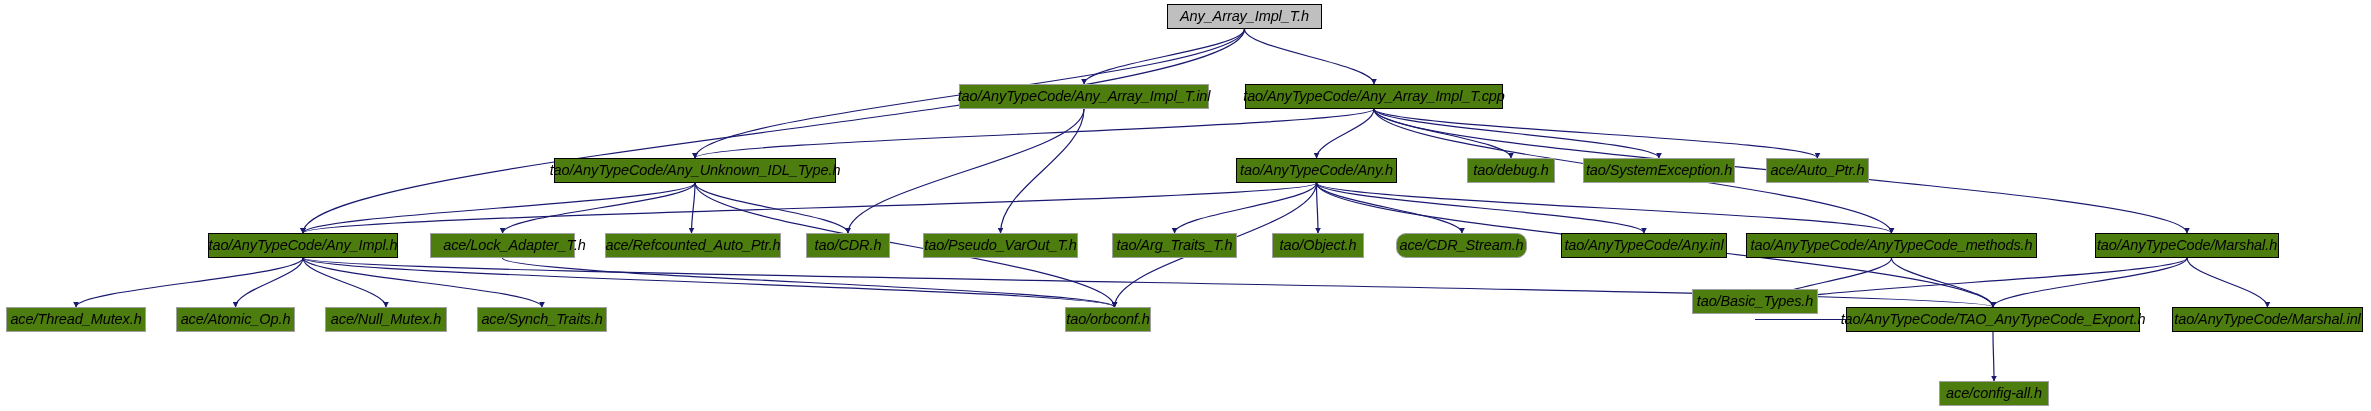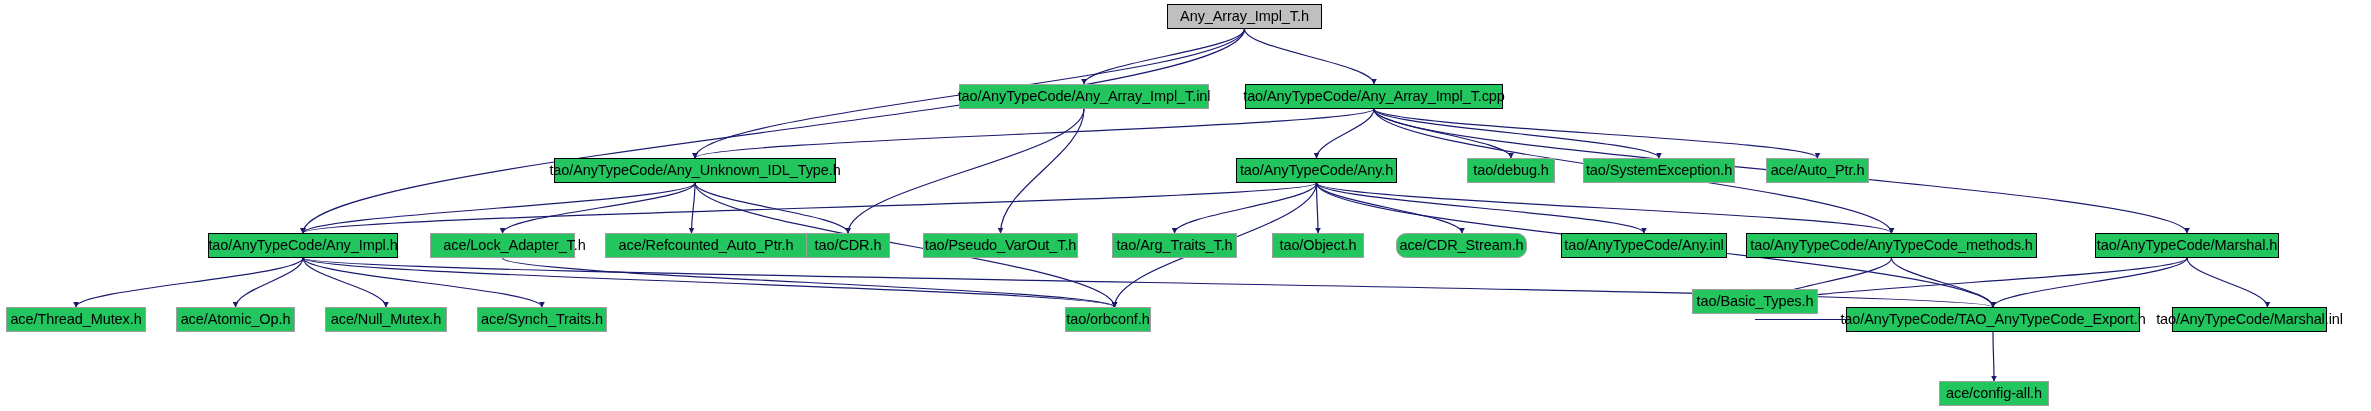"Any_Array_Impl_T.h" .node-label { font-style: none -> italic }
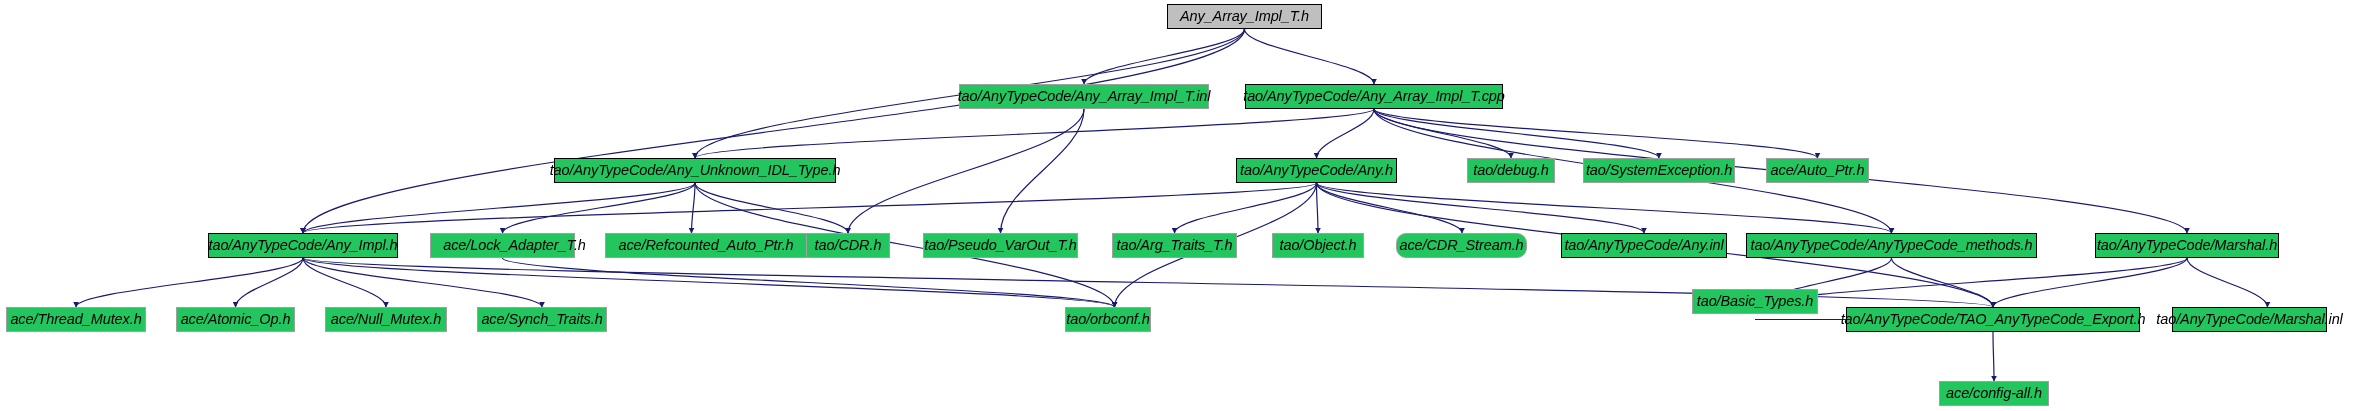"tao/AnyTypeCode/Any_Array_Impl_T.inl" .node { background: #22c55e -> #4d7c0f }
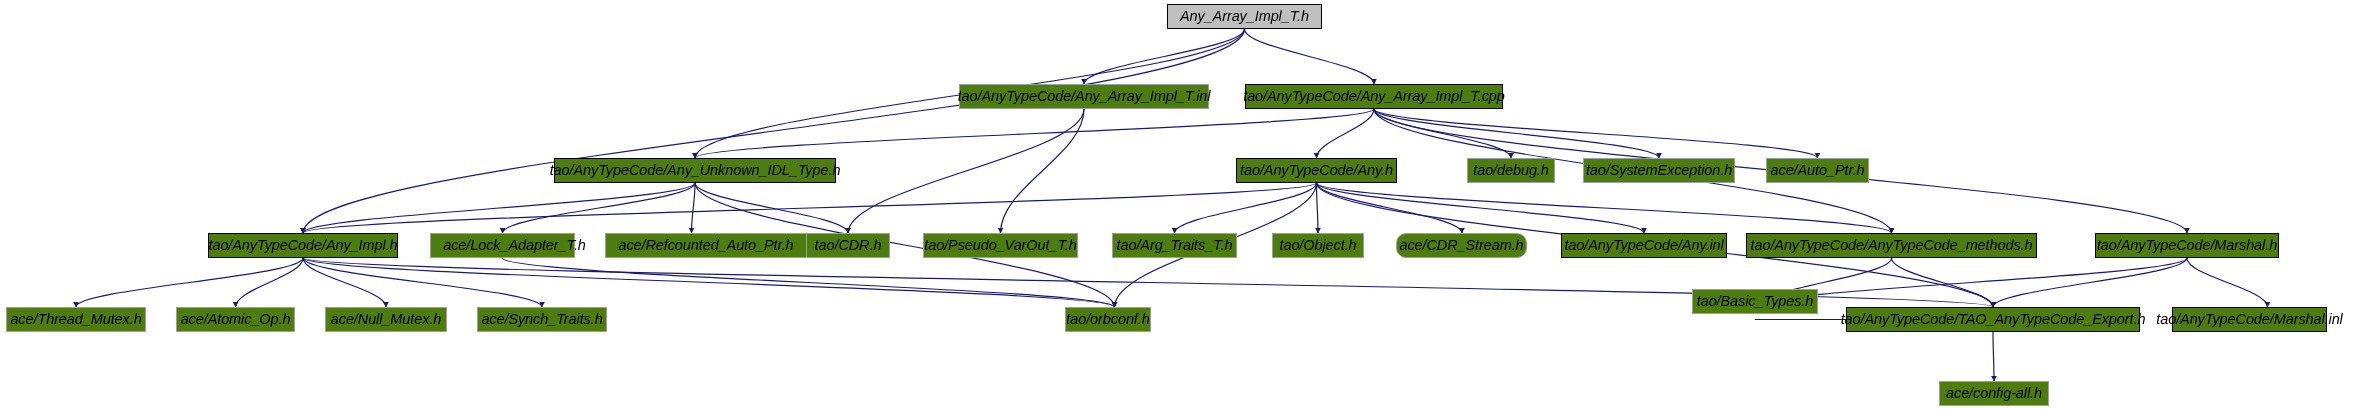"ace/Refcounted_Auto_Ptr.h" div.node { width: 202px -> 176px }
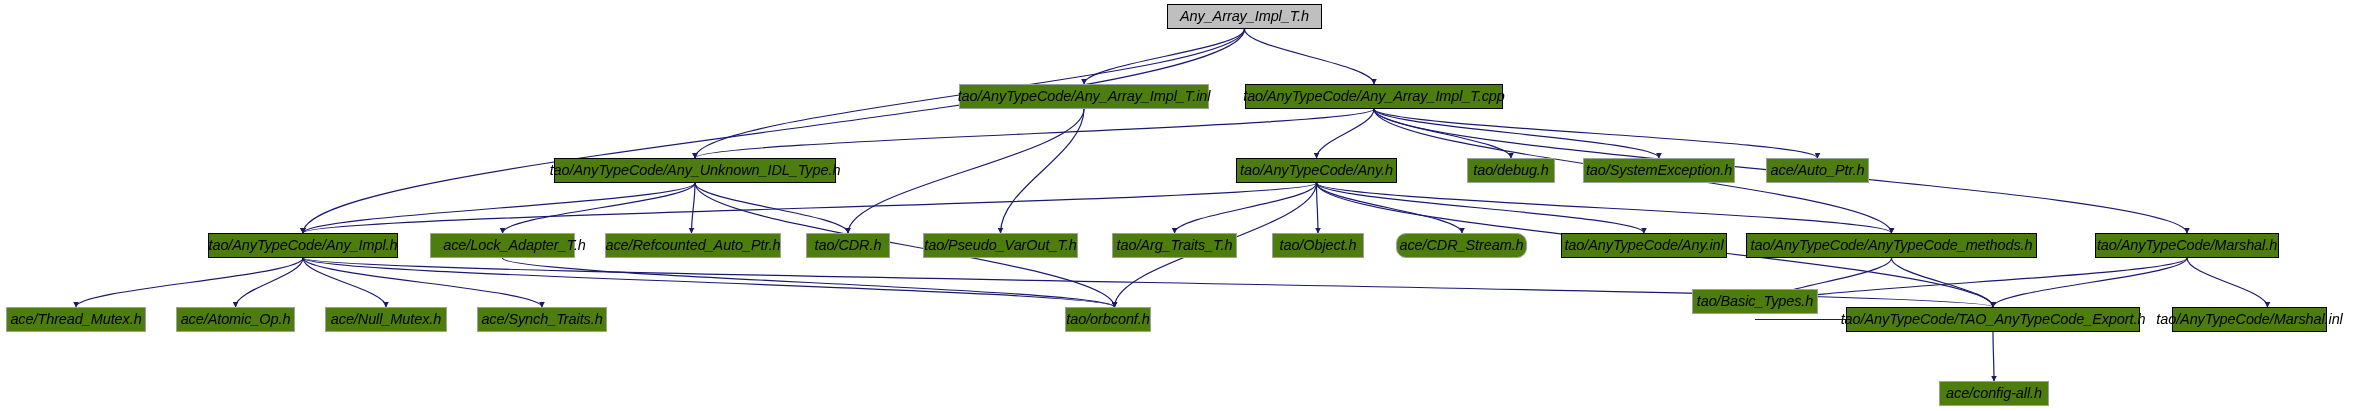"tao/AnyTypeCode/Marshal.inl" div.node { width: 155px -> 191px }
